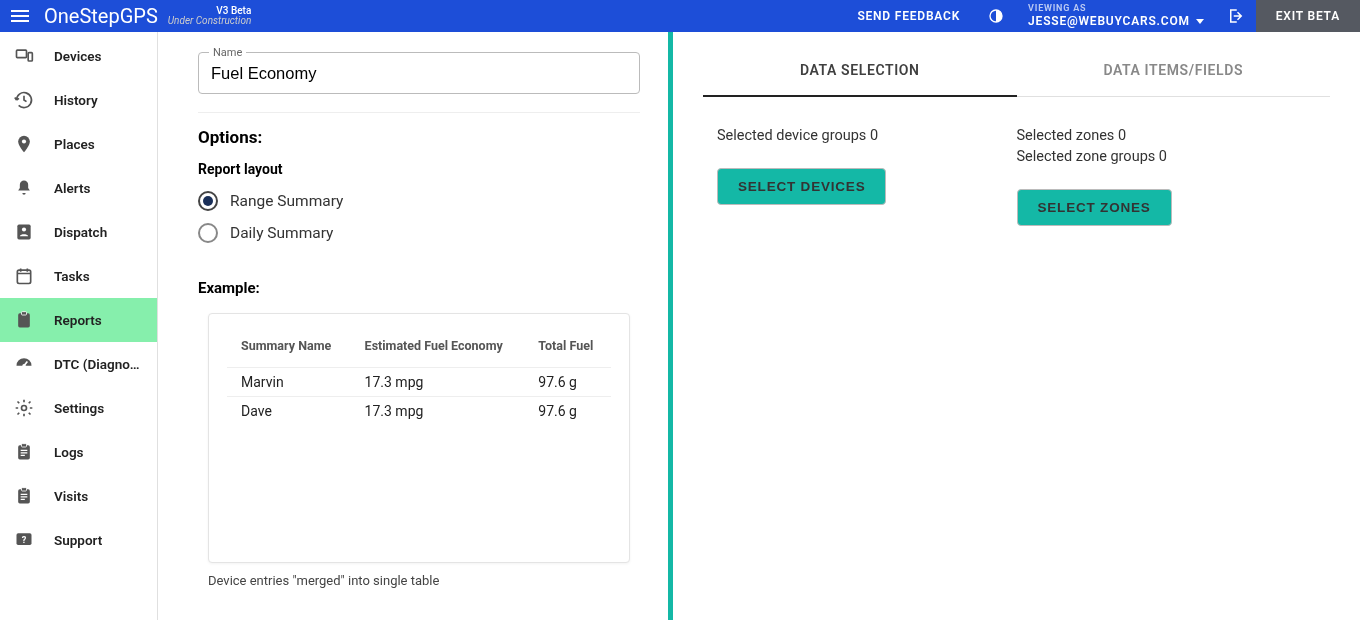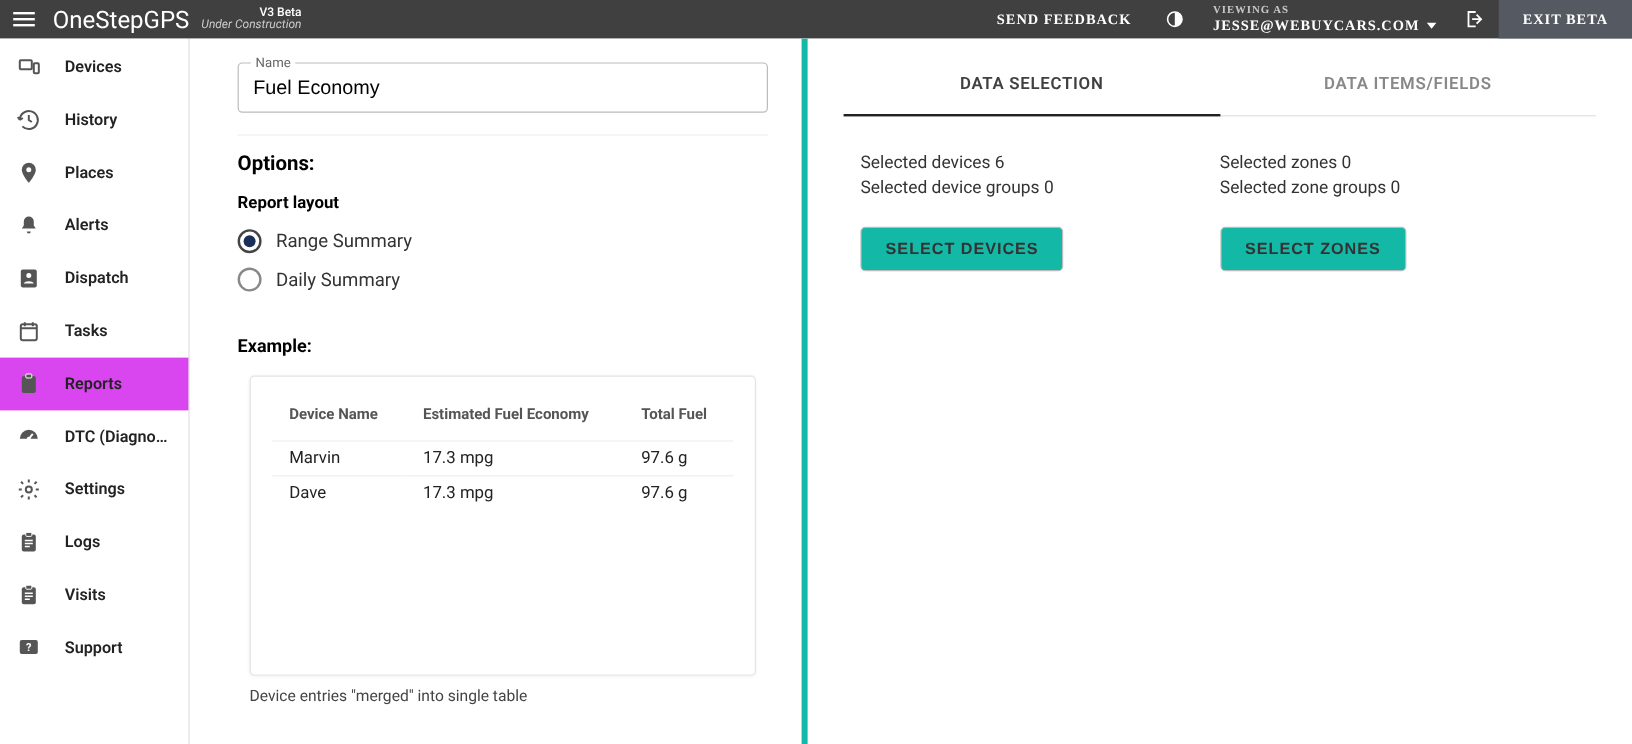"OneStepGPS" .header { background: #404040 -> #1d4ed8 }
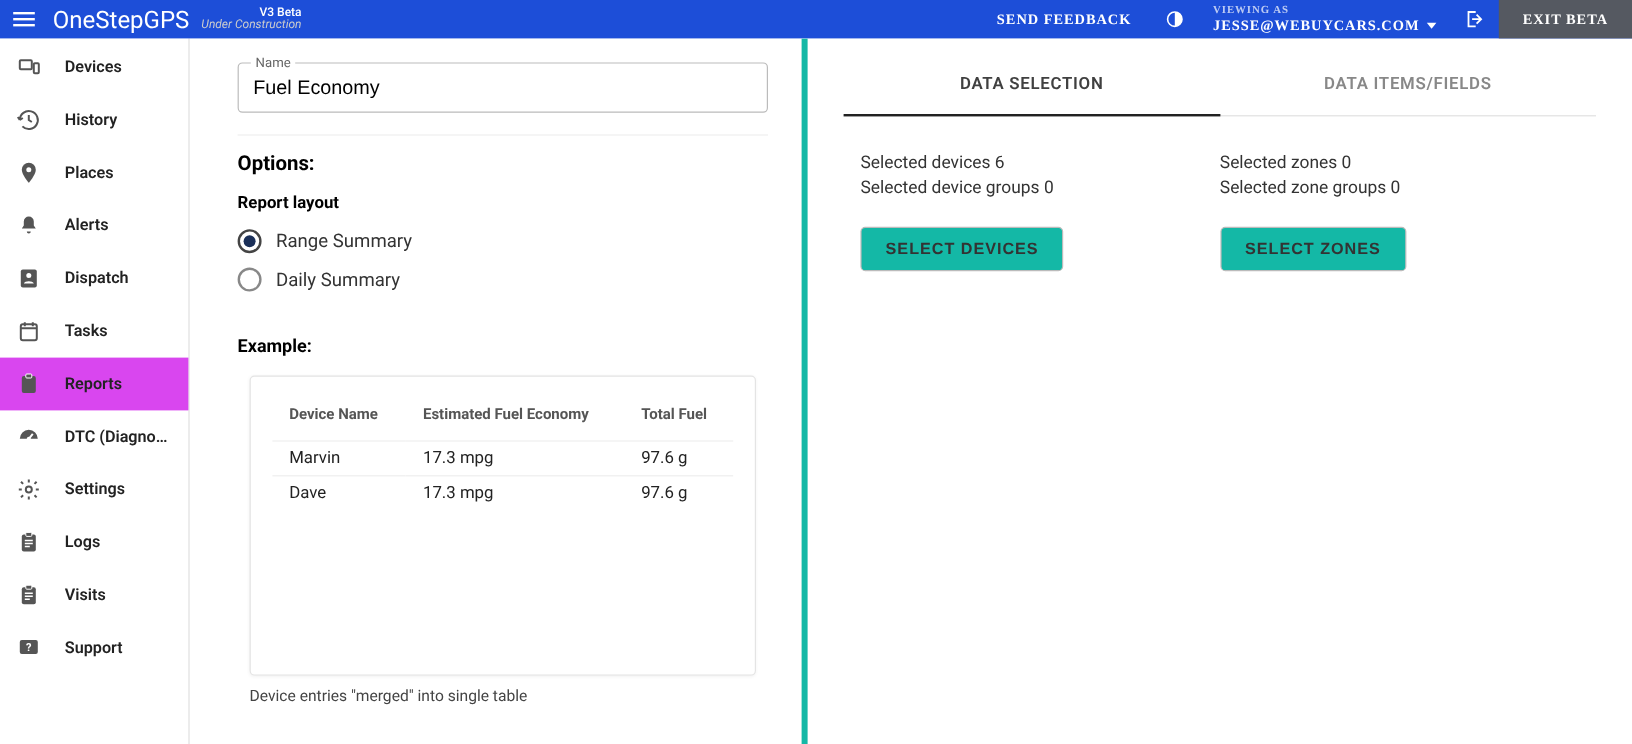"SEND FEEDBACK" .hdr-right { font-family: Liberation Serif, serif -> none }
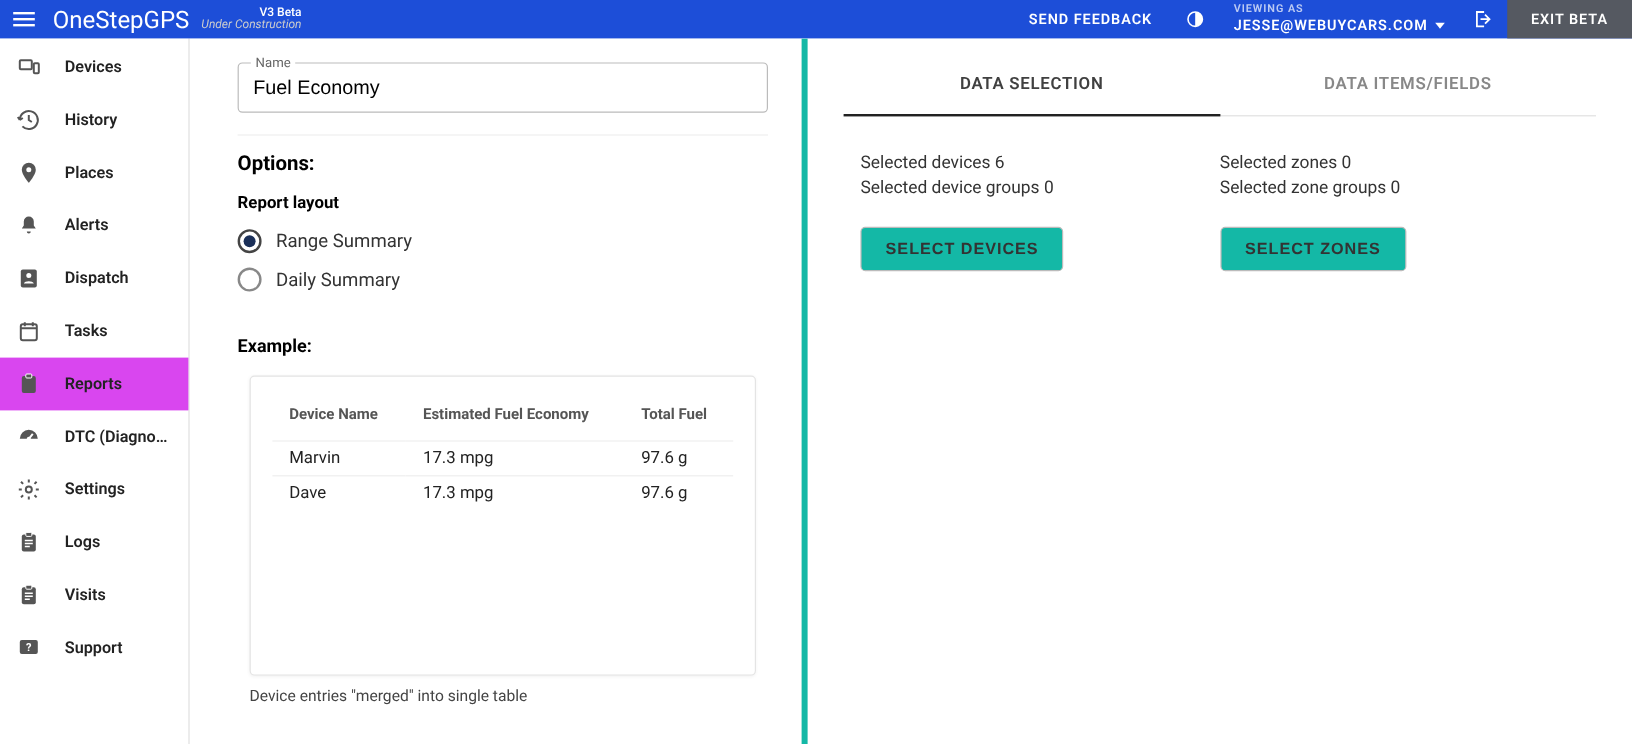"Selected devices 6" div.sel-line { html: <div>Selected devices 6</div> -> none }
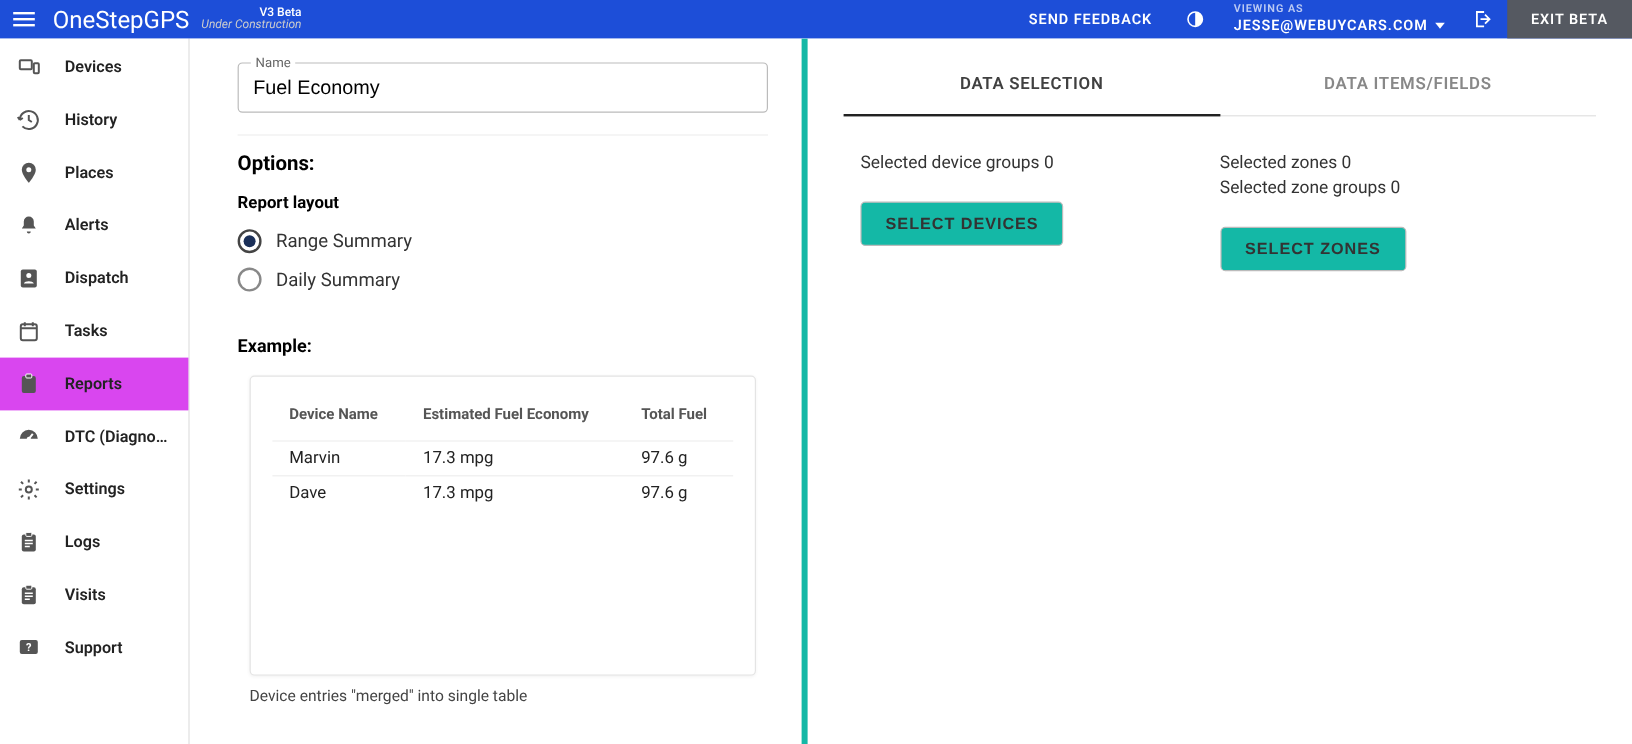"Reports" .nav-item.active { background: #d946ef -> #86efac }
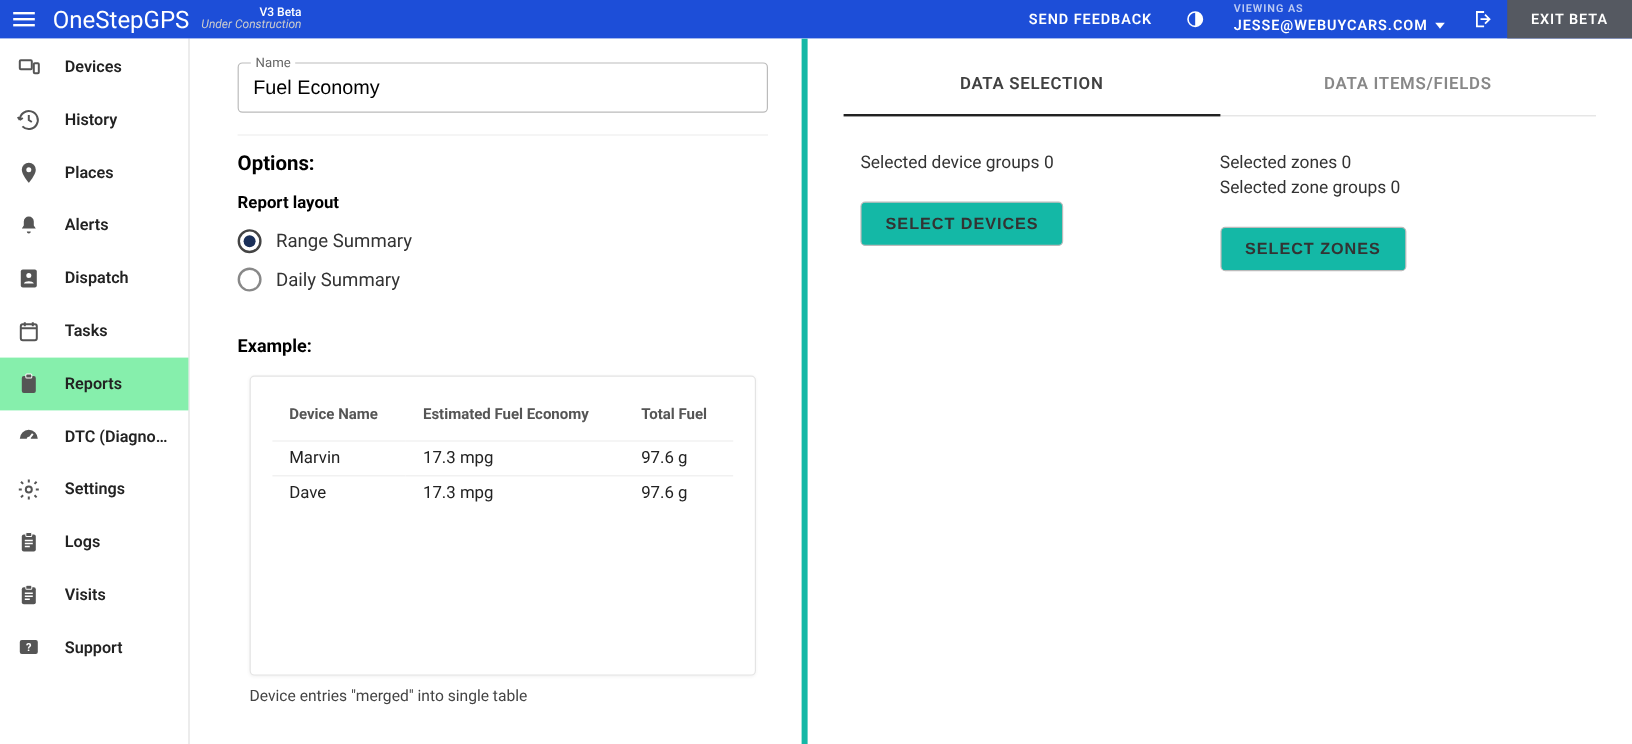"Device Name" th { text: Device -> Summary }
